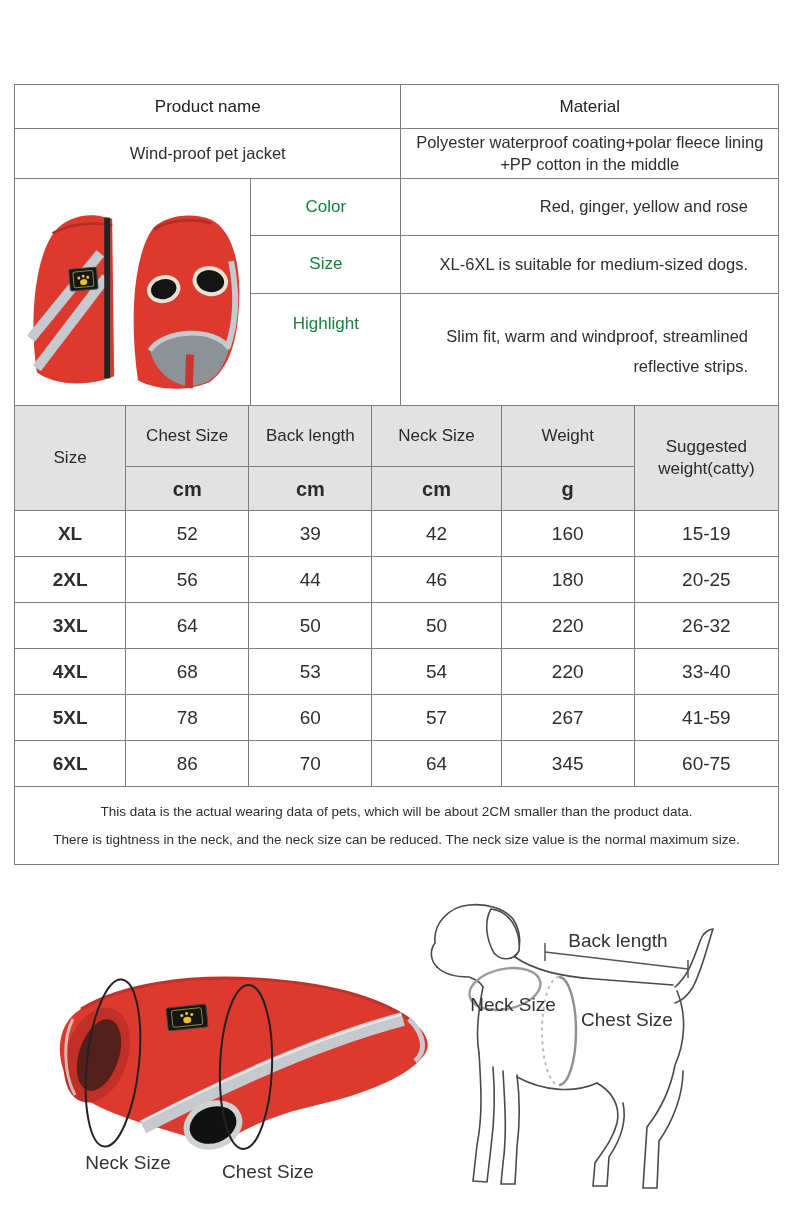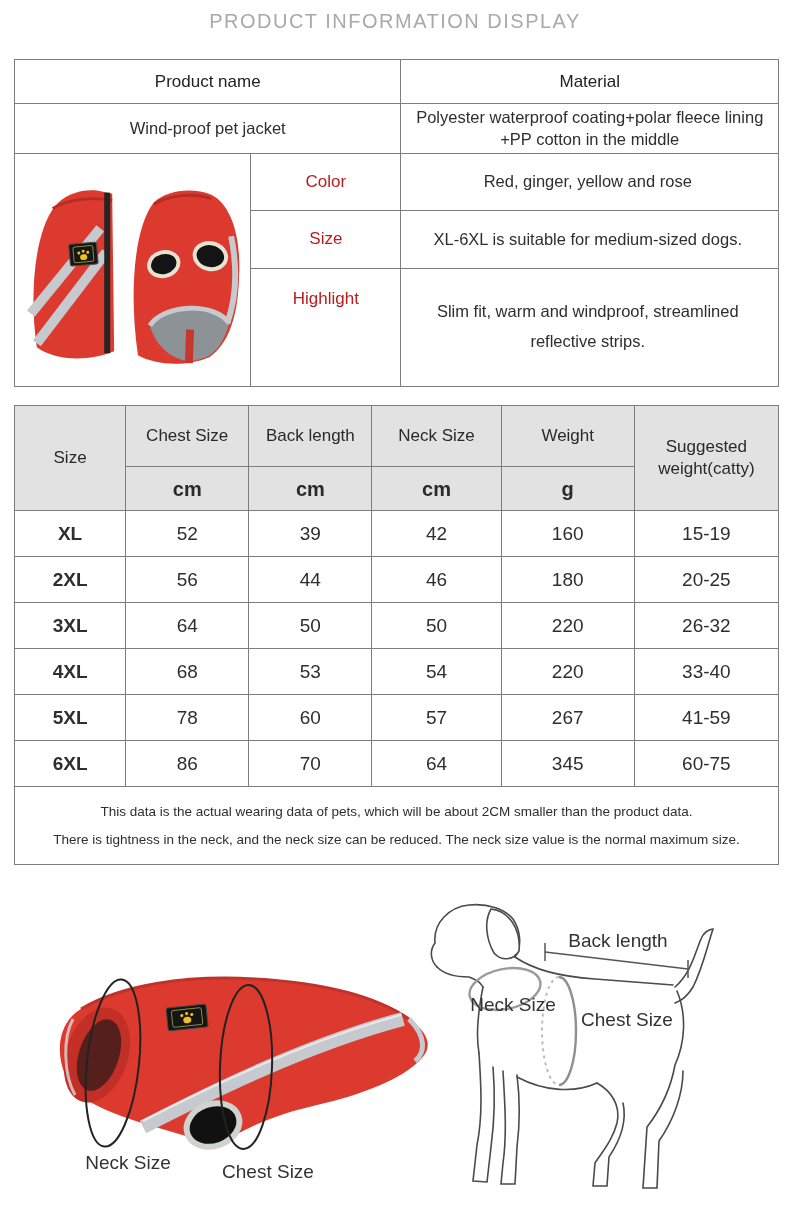"PRODUCT INFORMATION DISPLAY" div.title { html: <div>PRODUCT INFORMATION DISPLAY</div> -> none }
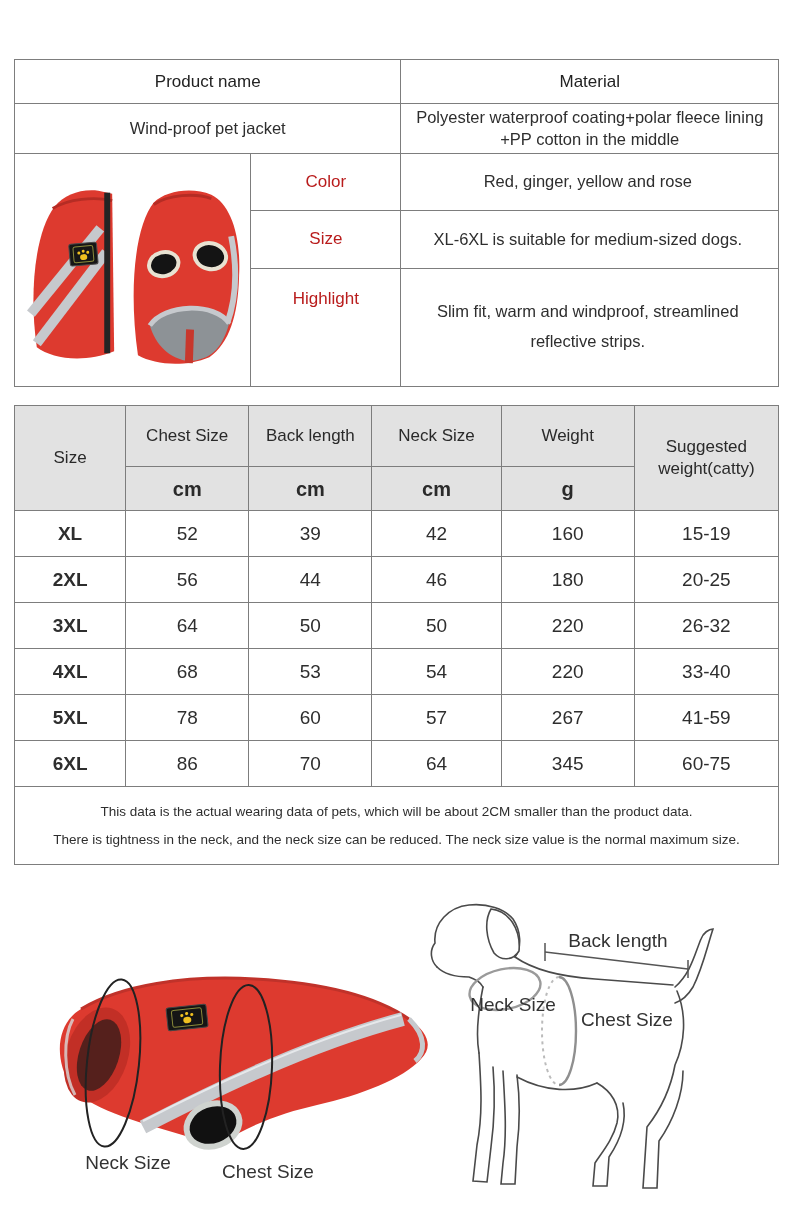"Product name" .t1 { top: 59px -> 84px }
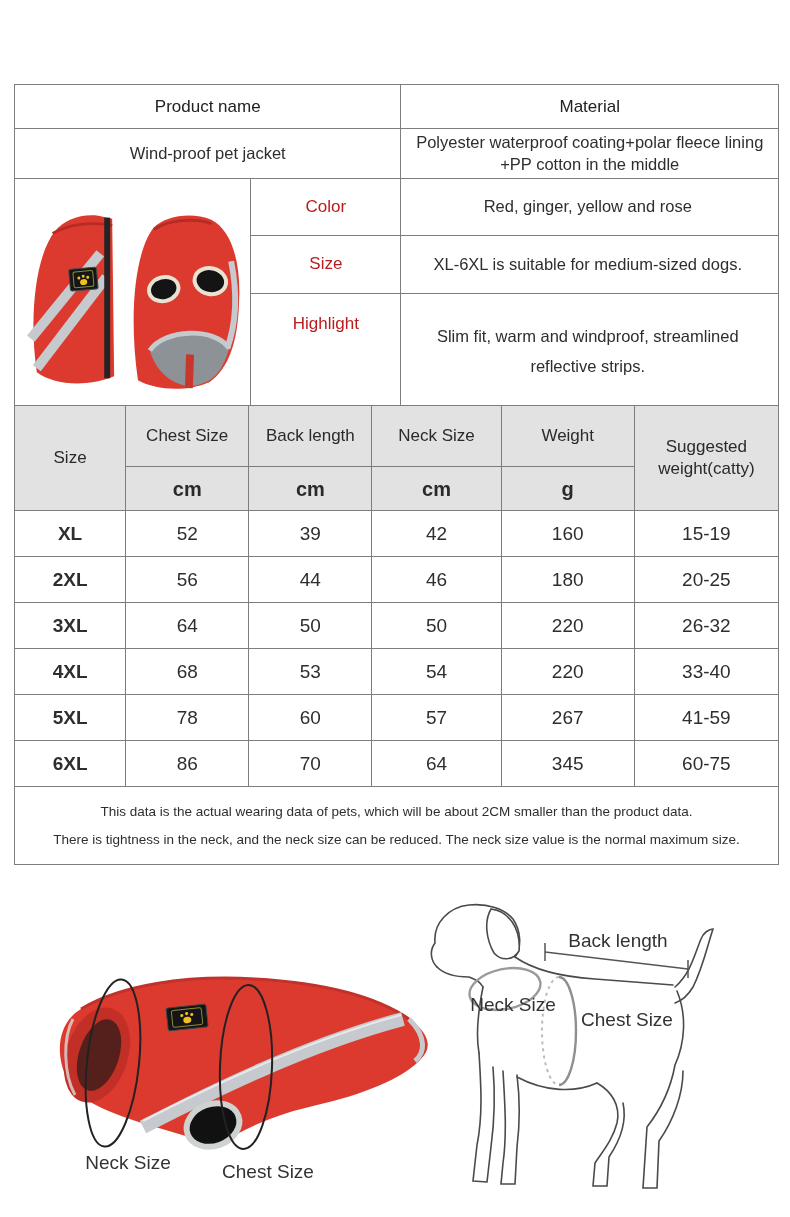"Color" .t1 .lab { color: #b91c1c -> #15803d }
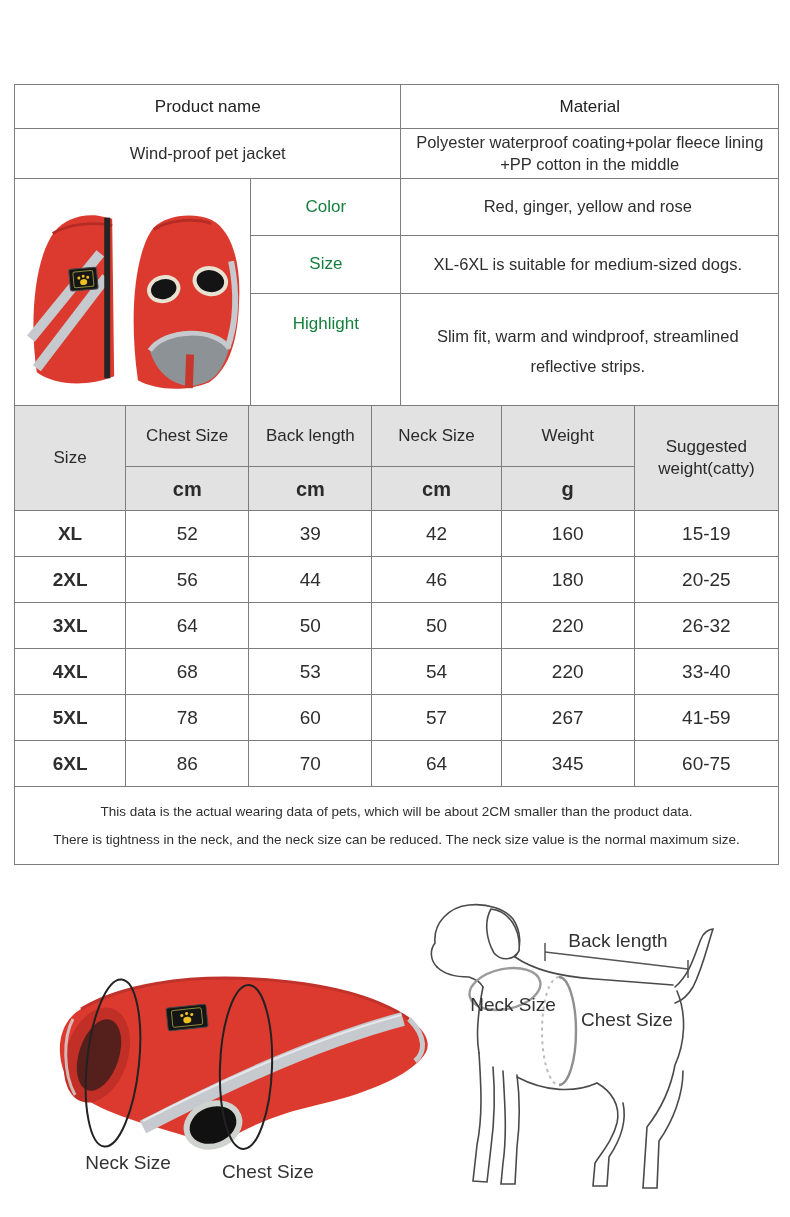"Red, ginger, yellow and rose" .t1 .val { text-align: center -> right }
